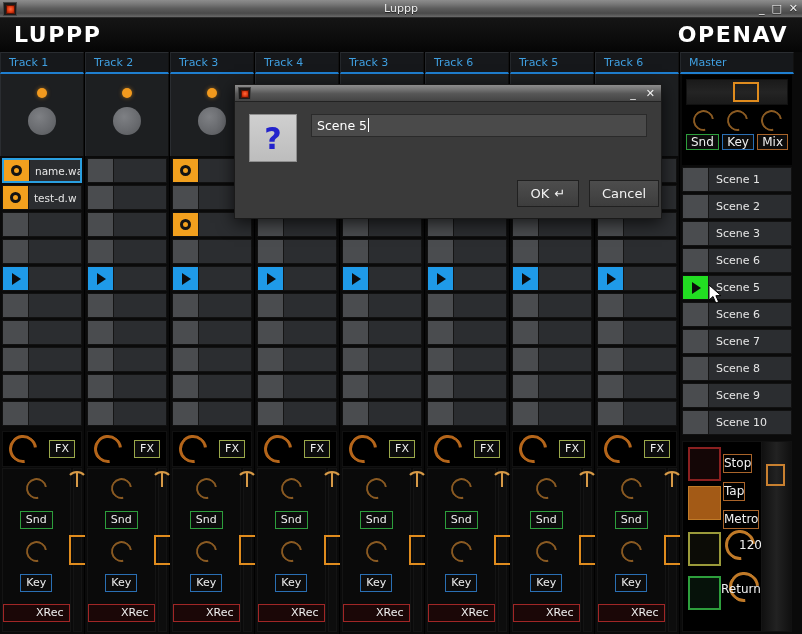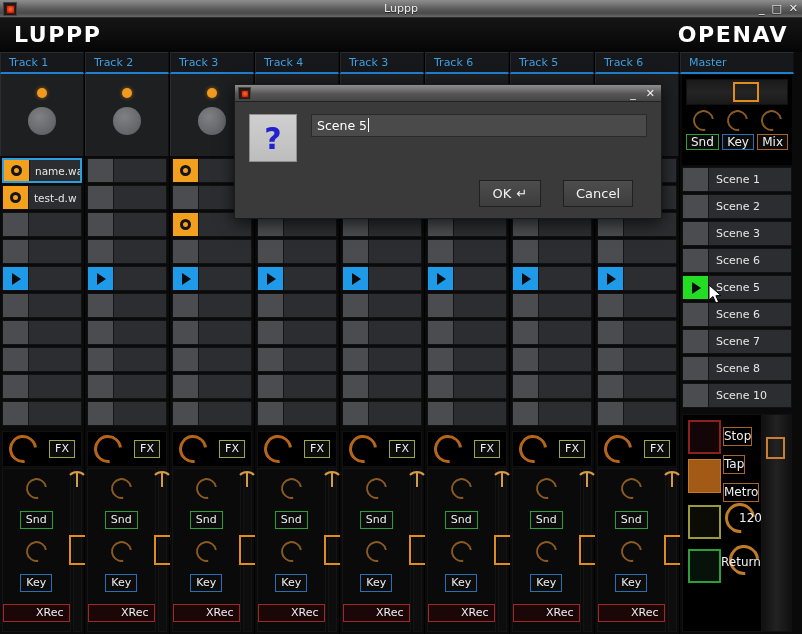"OK" .dlg-foot { gap: 22px -> 10px; right: 28px -> 2px }
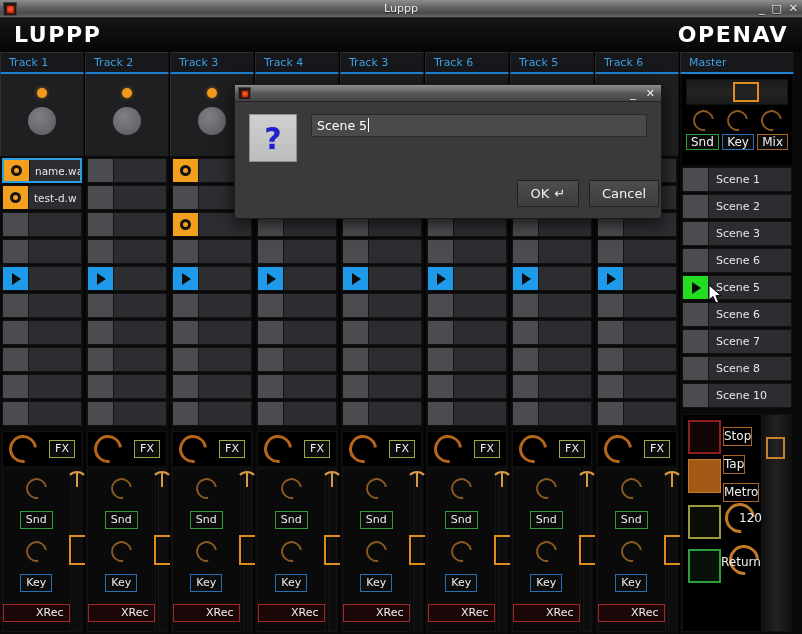"Scene 9" div.scene { html: none -> <div> <div></div> <div>Scene 9</div> </div> }
